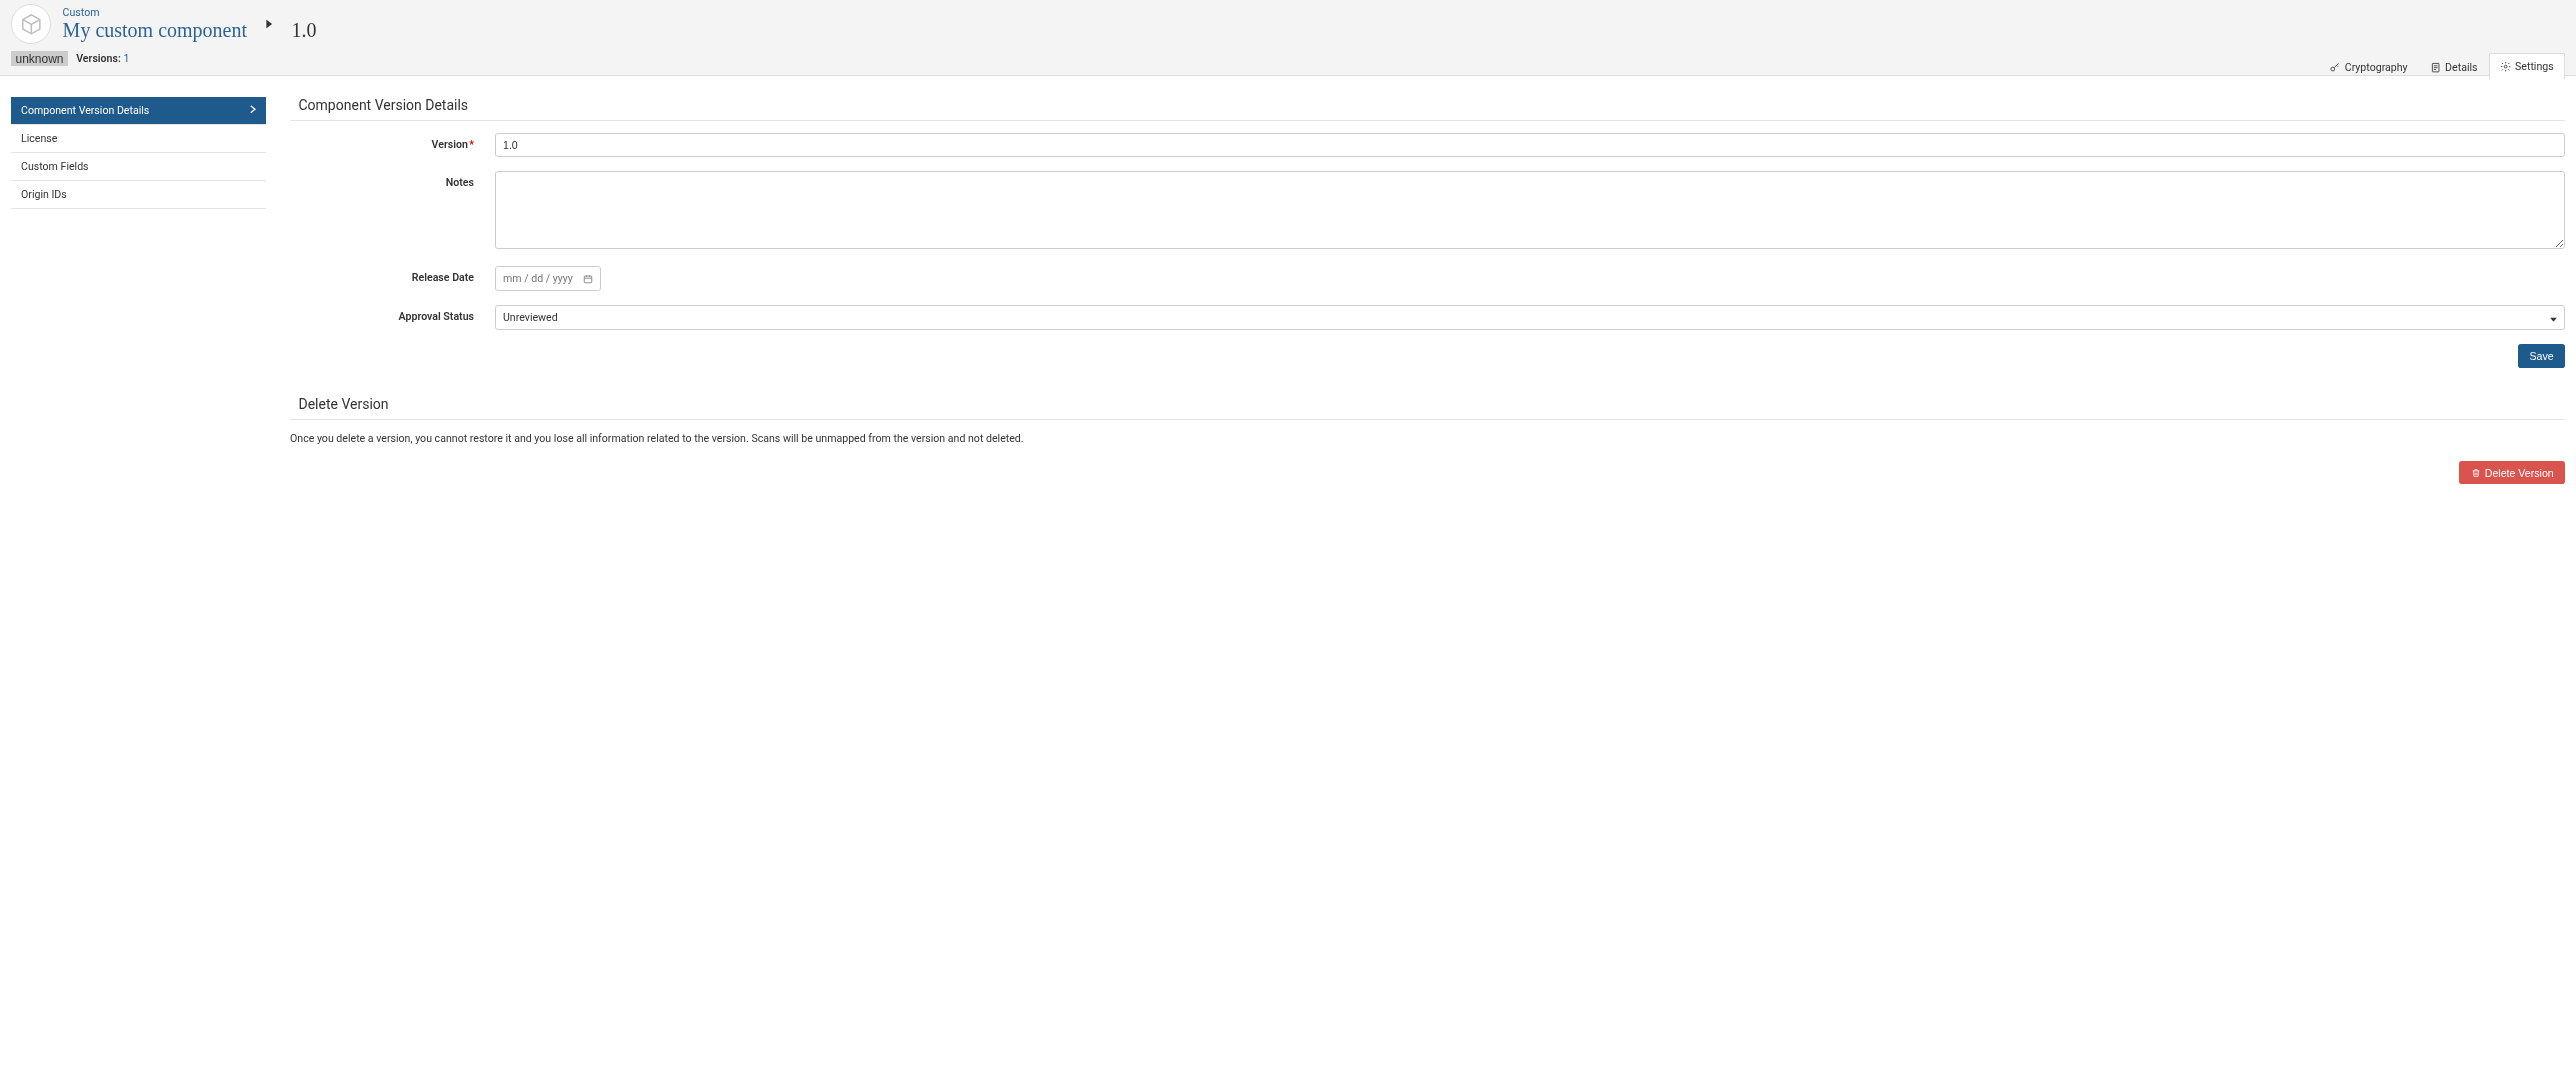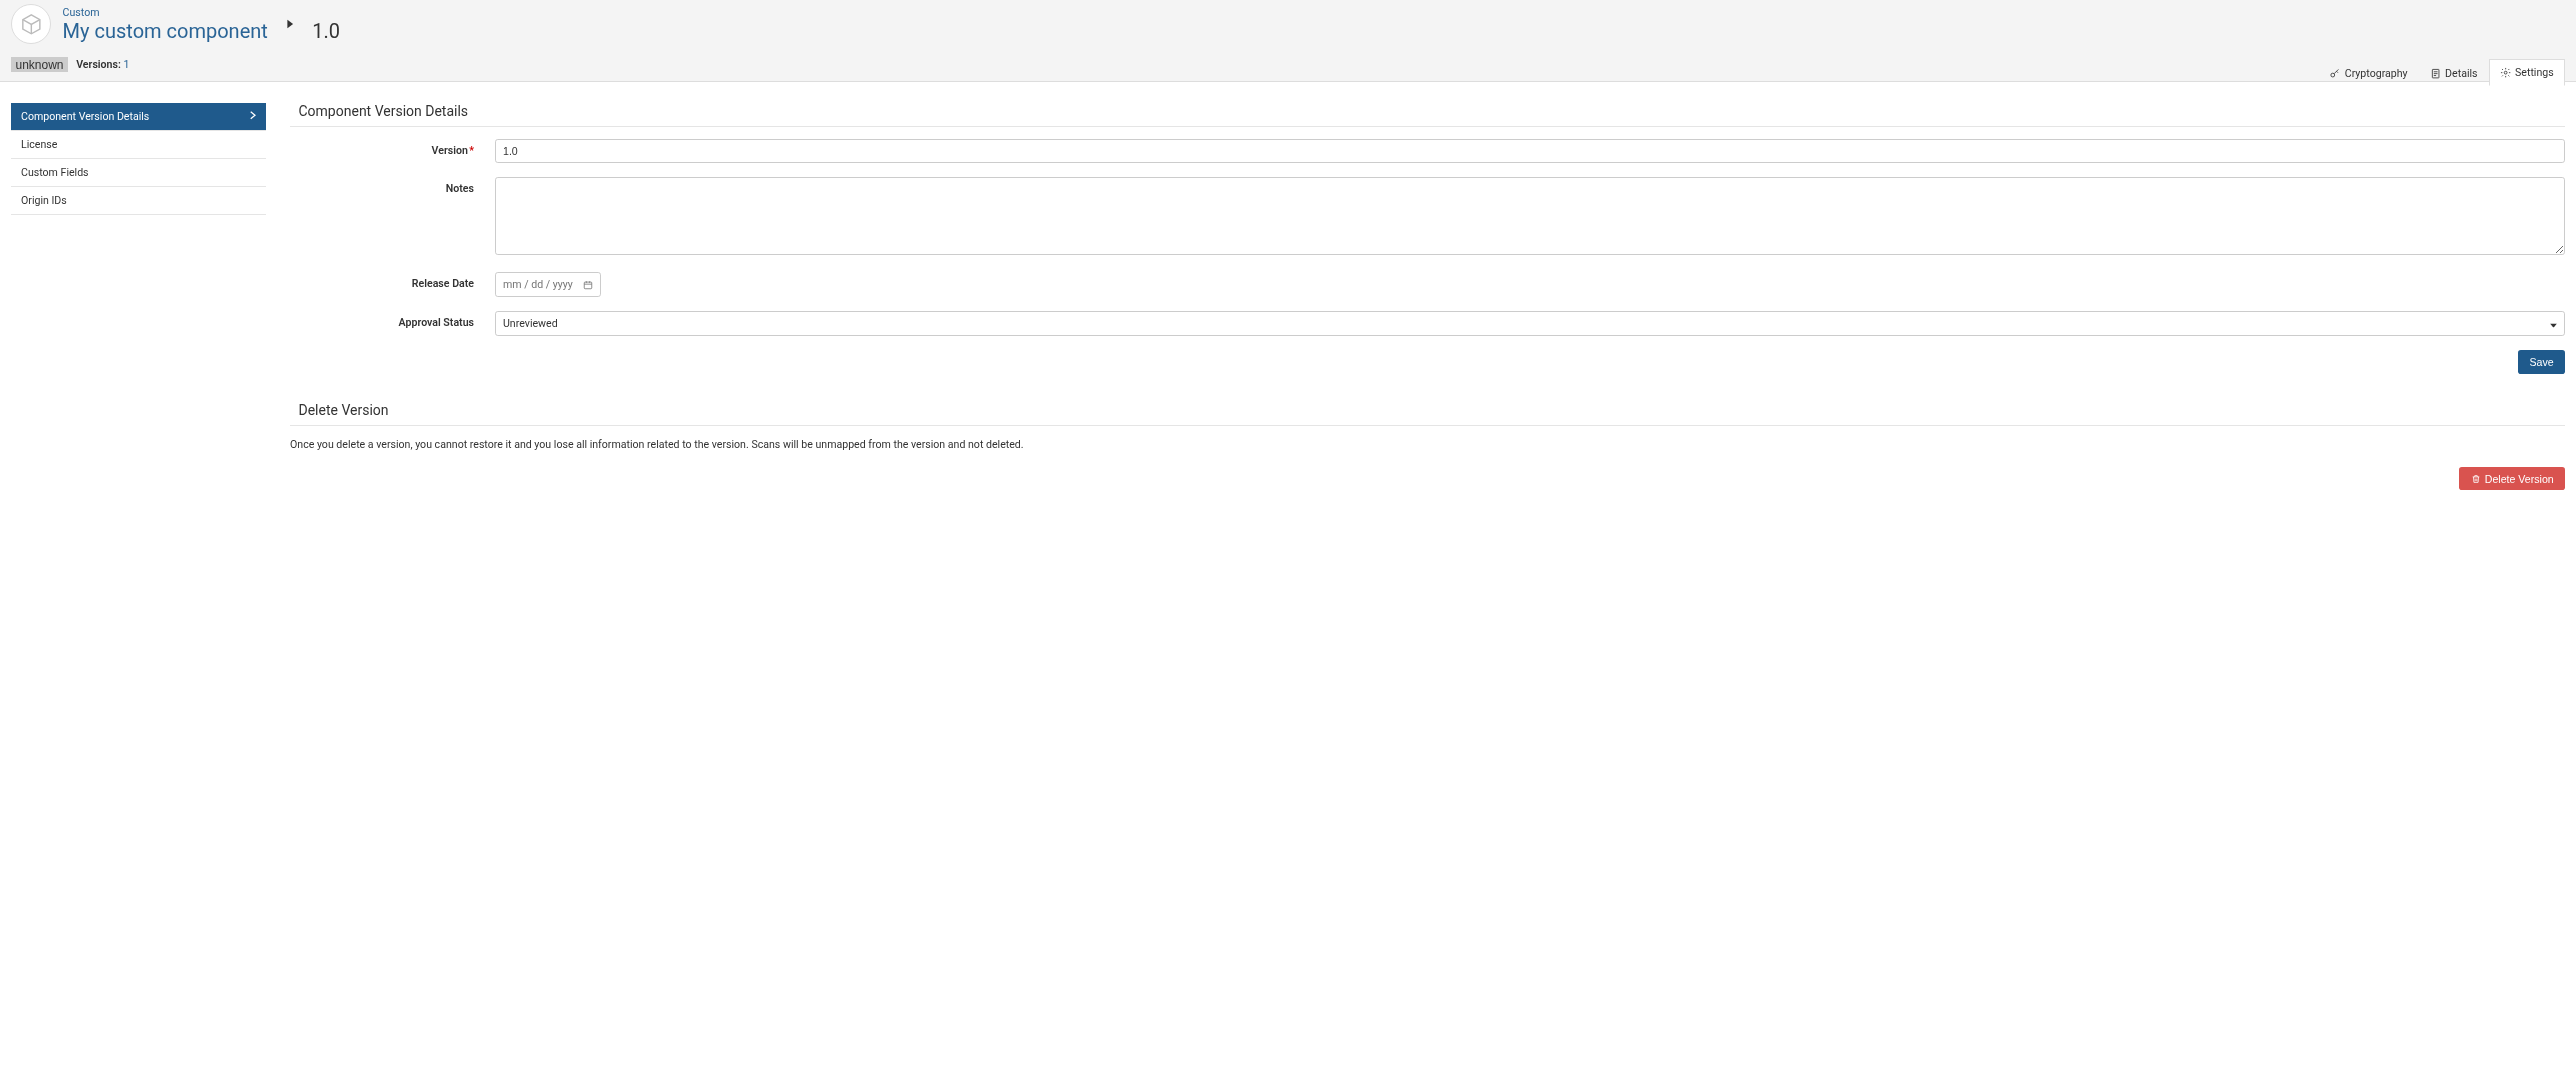"Custom" .header-top { margin-bottom: 10px -> 4px }
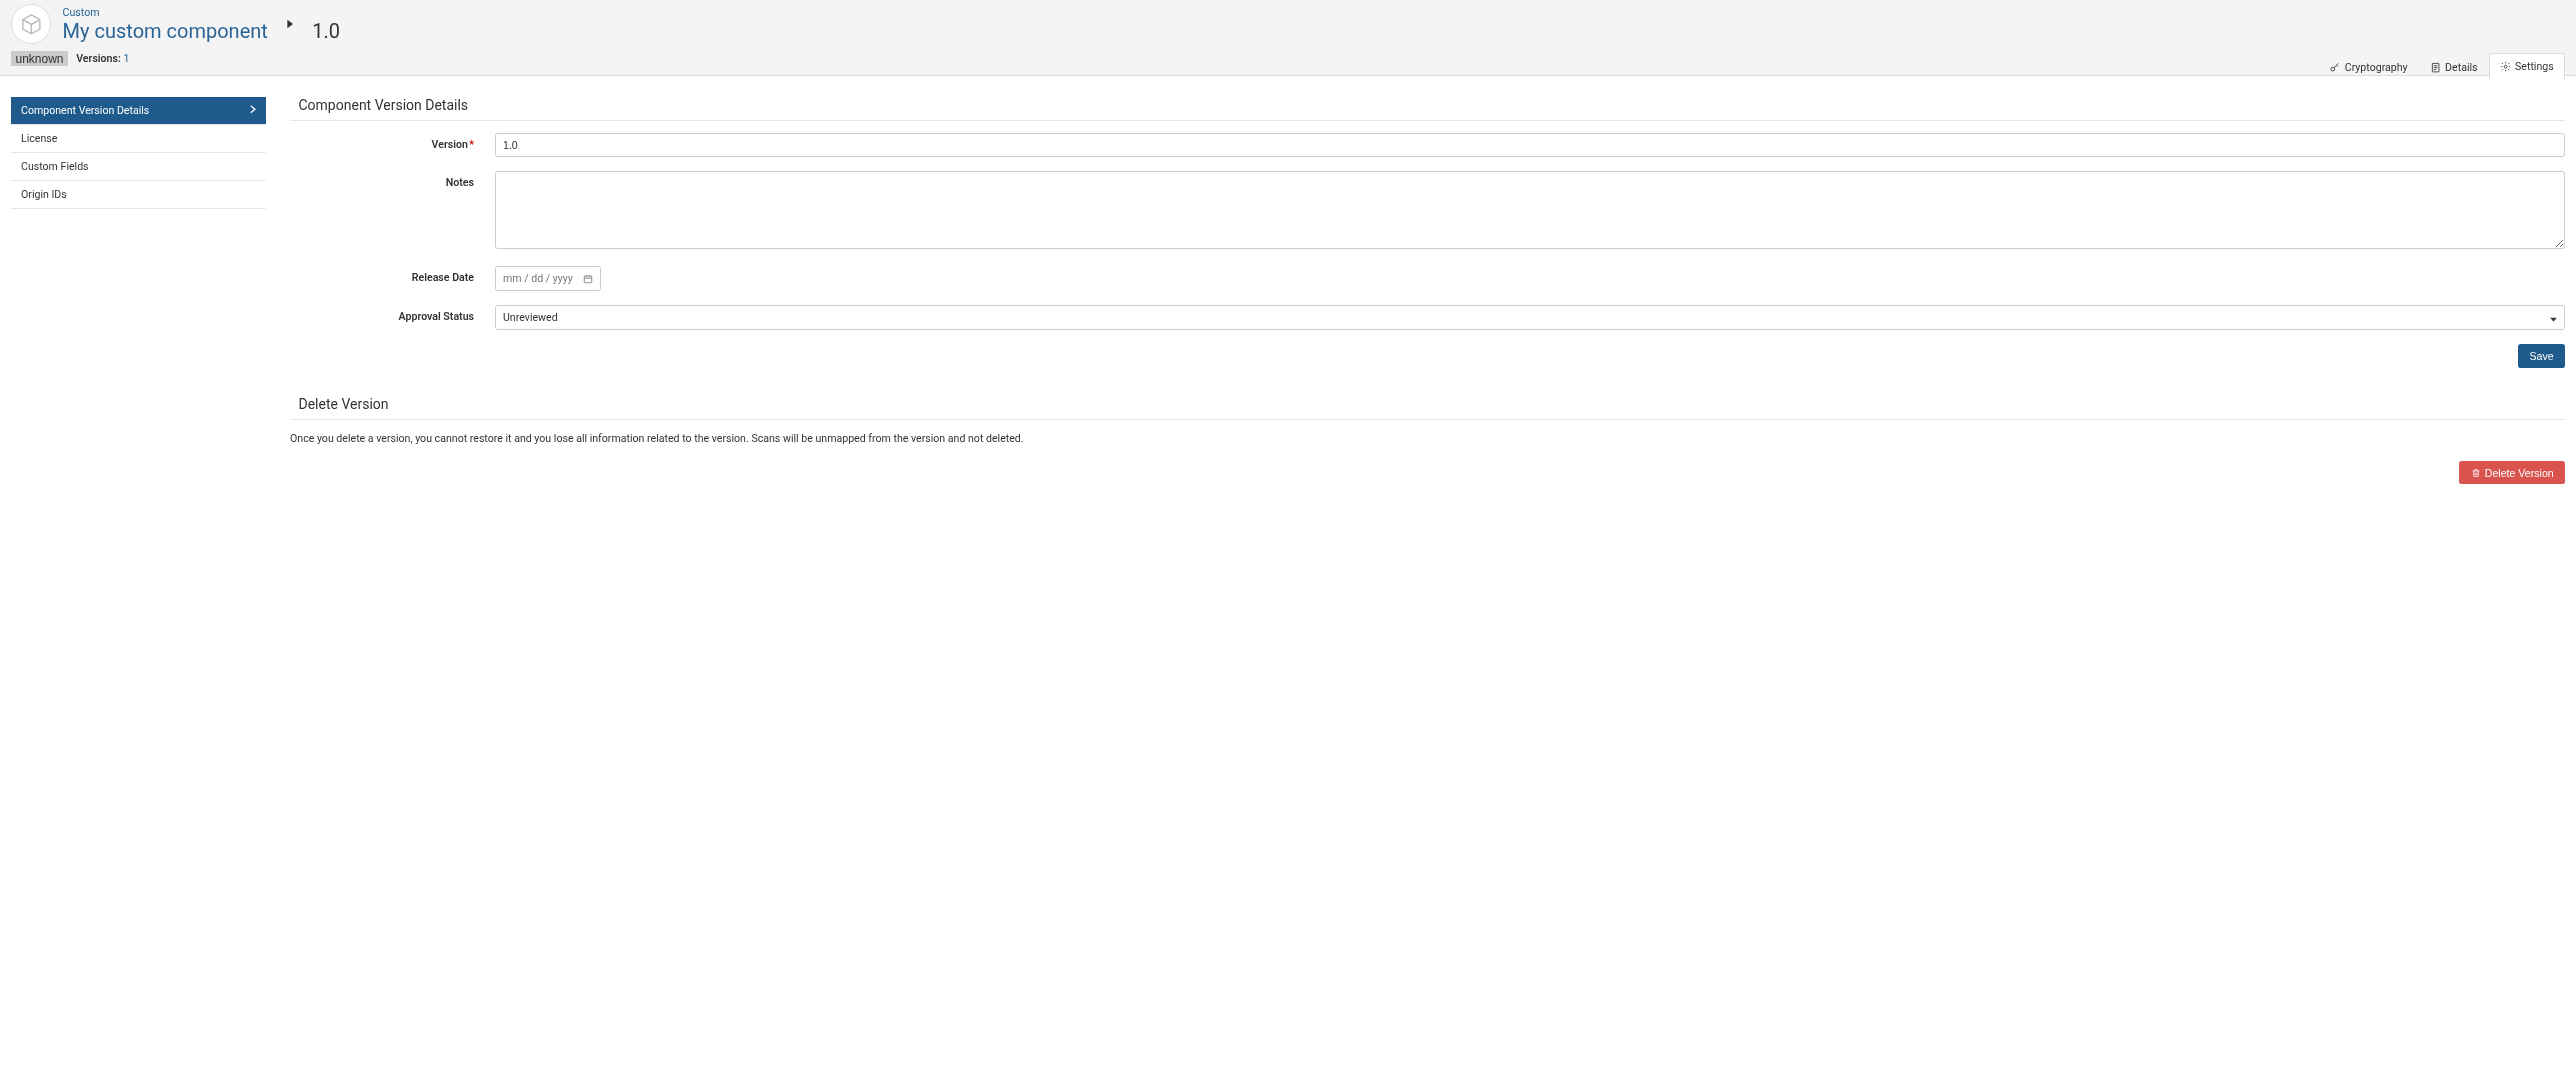"My custom component" .title-row { font-family: none -> Liberation Serif, serif }
